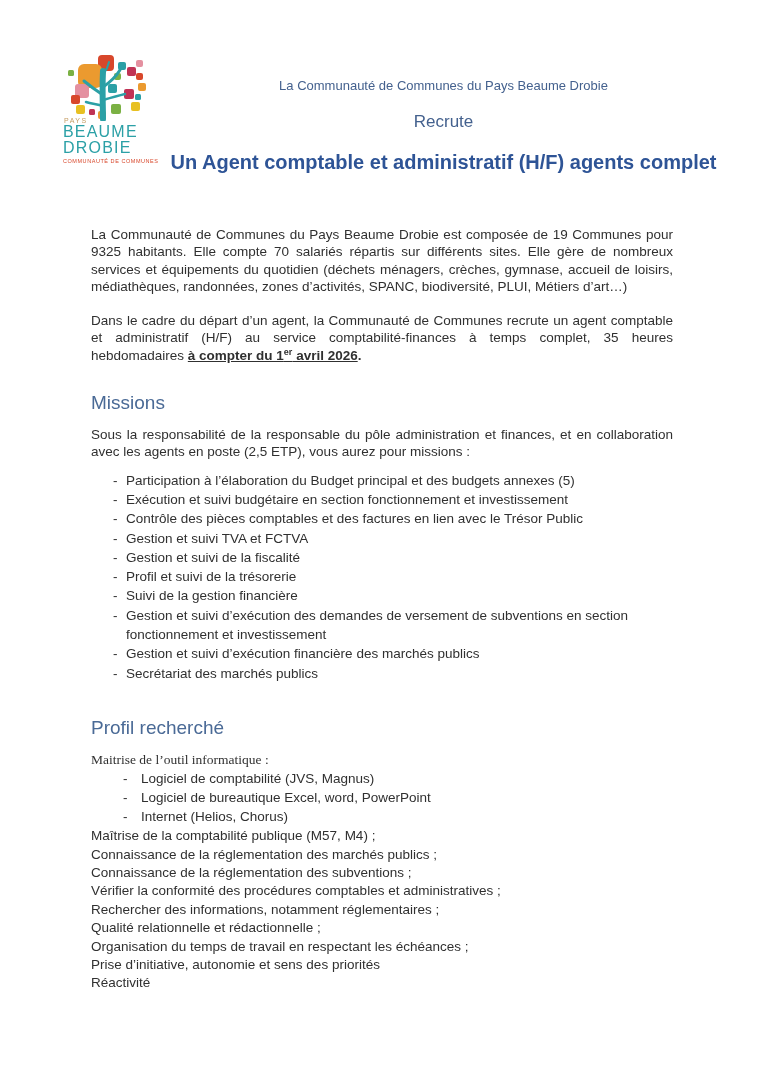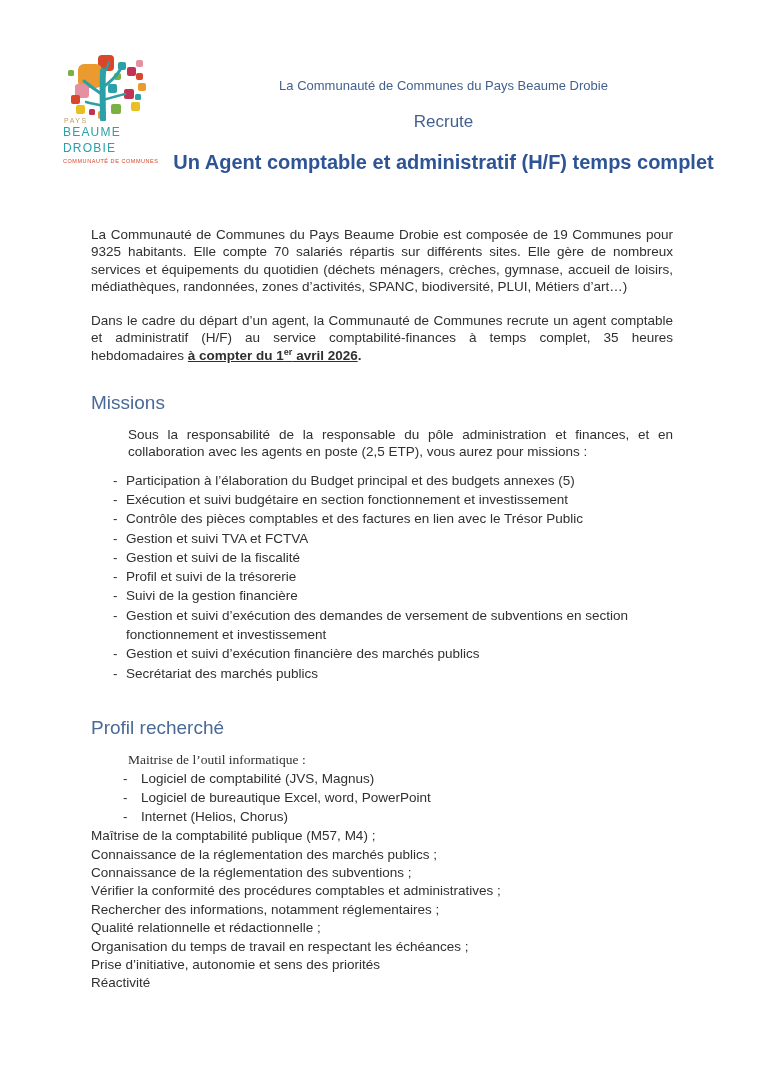"BEAUME" .logo-name { font-size: 12px -> 16px }
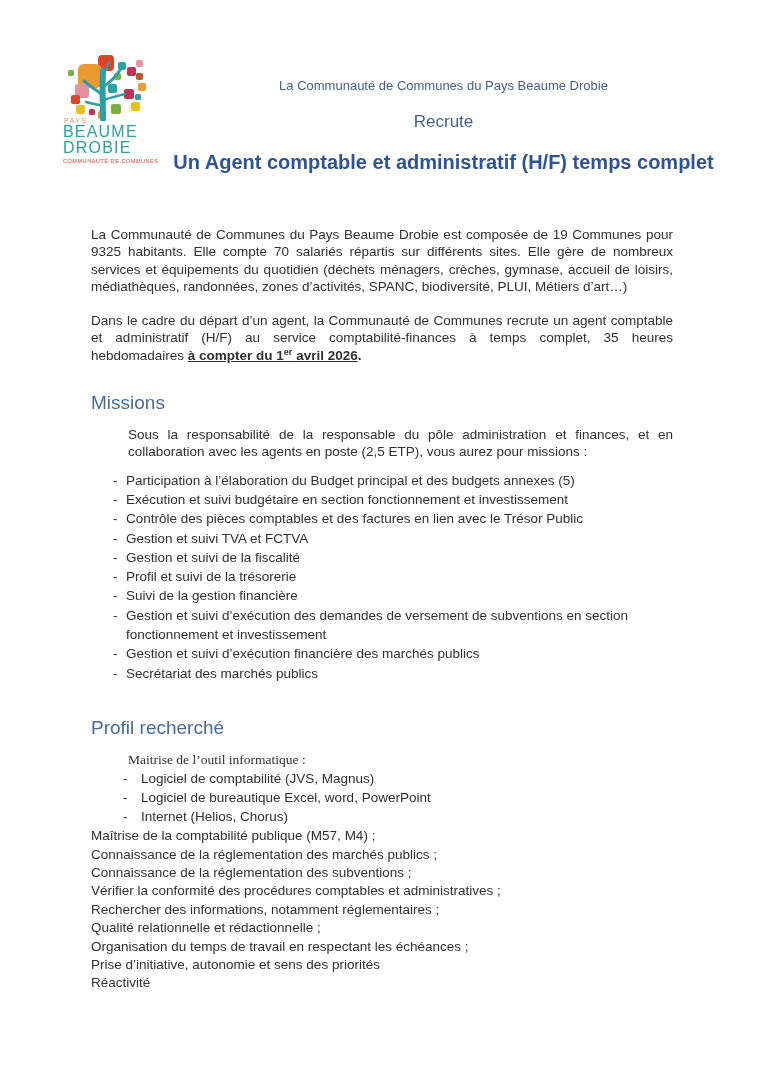"Un Agent comptable et administratif" div.title-3 { text: temps -> agents }
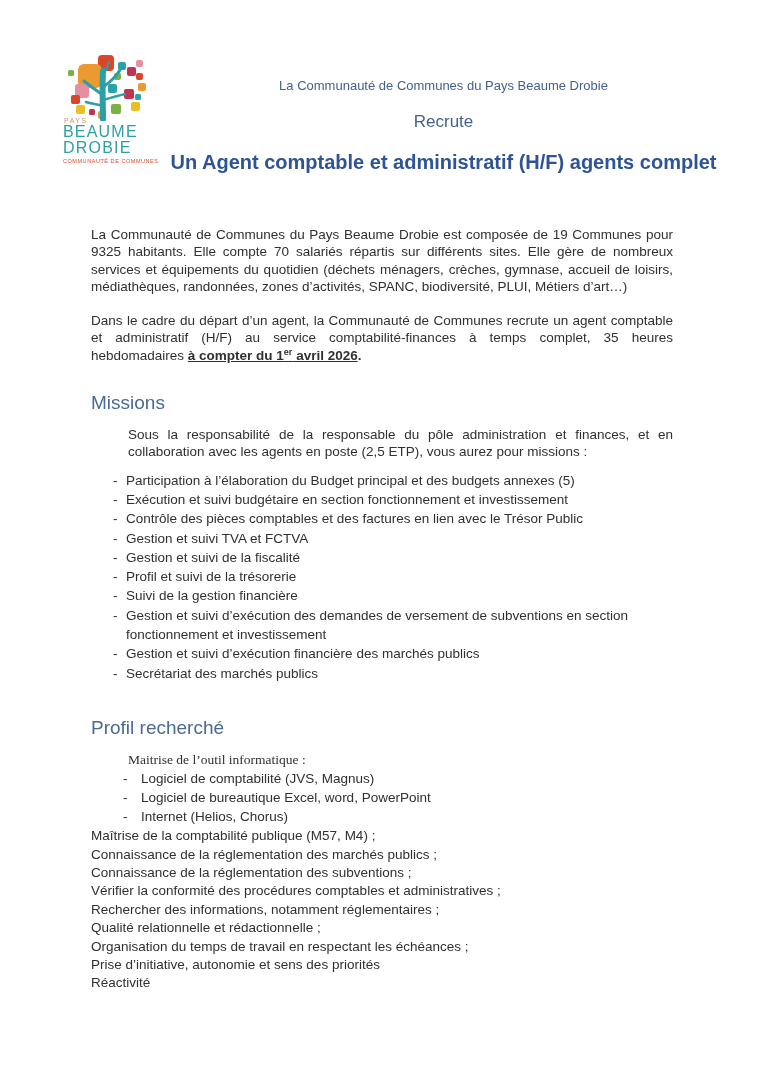"Sous la responsabilité de la" .section-intro { margin-left: 37px -> none }
